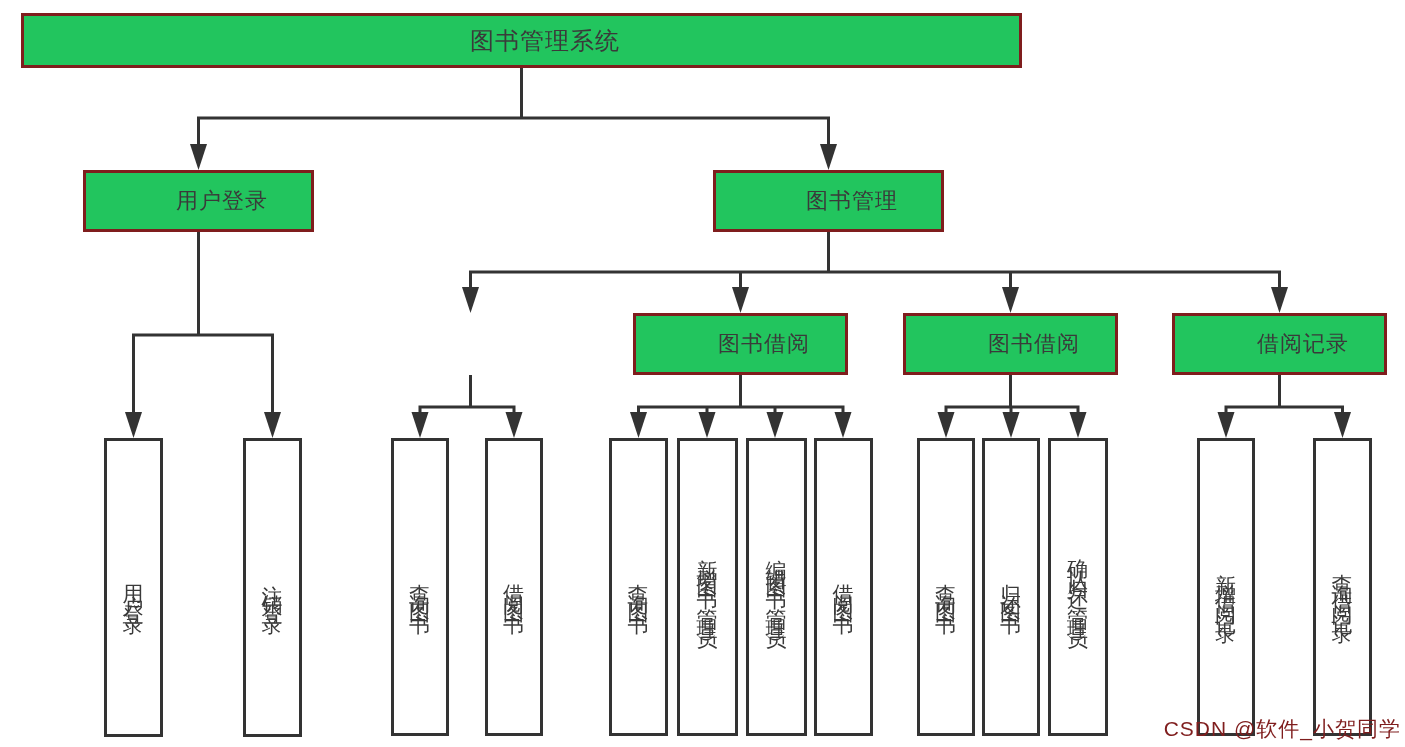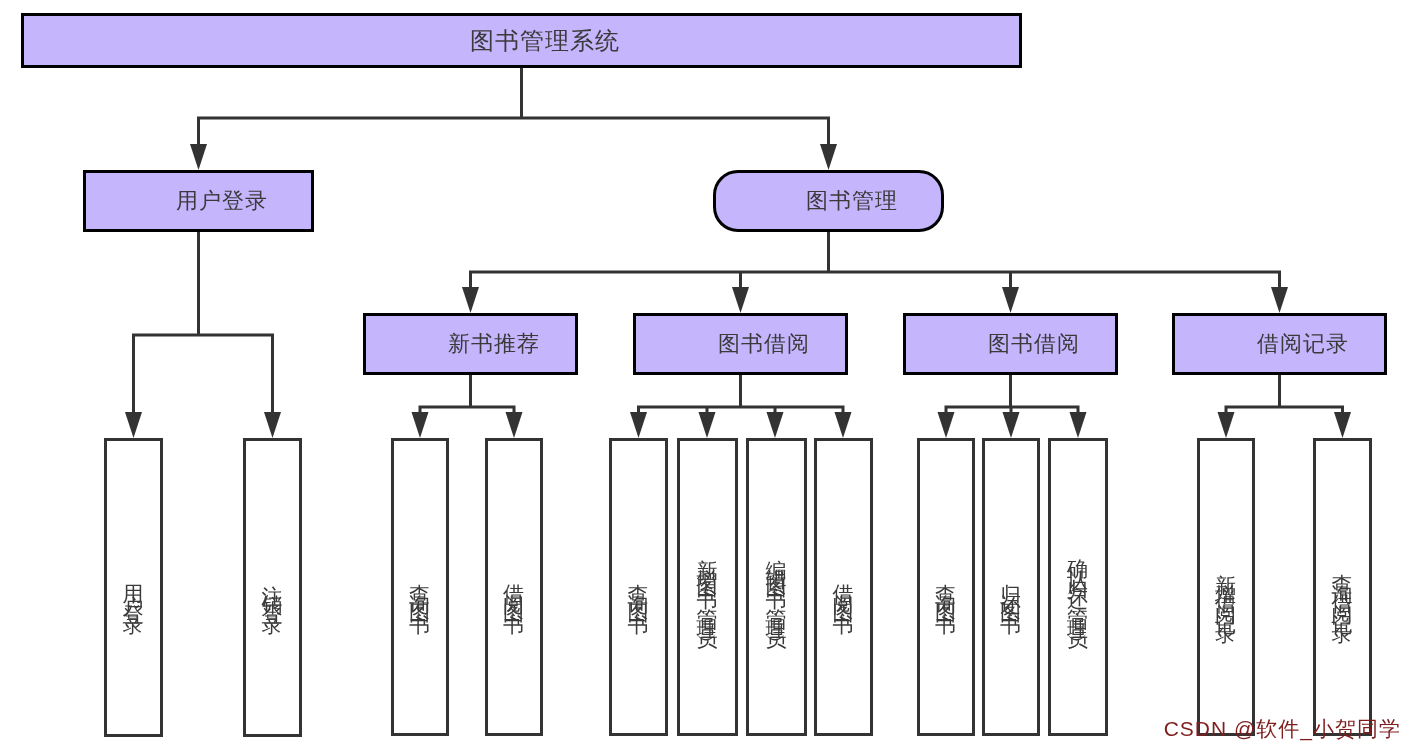"图书管理系统" .hnode { background: #c4b5fd -> #22c55e; border: 3px solid #000000 -> 3px solid #7f1d1d }
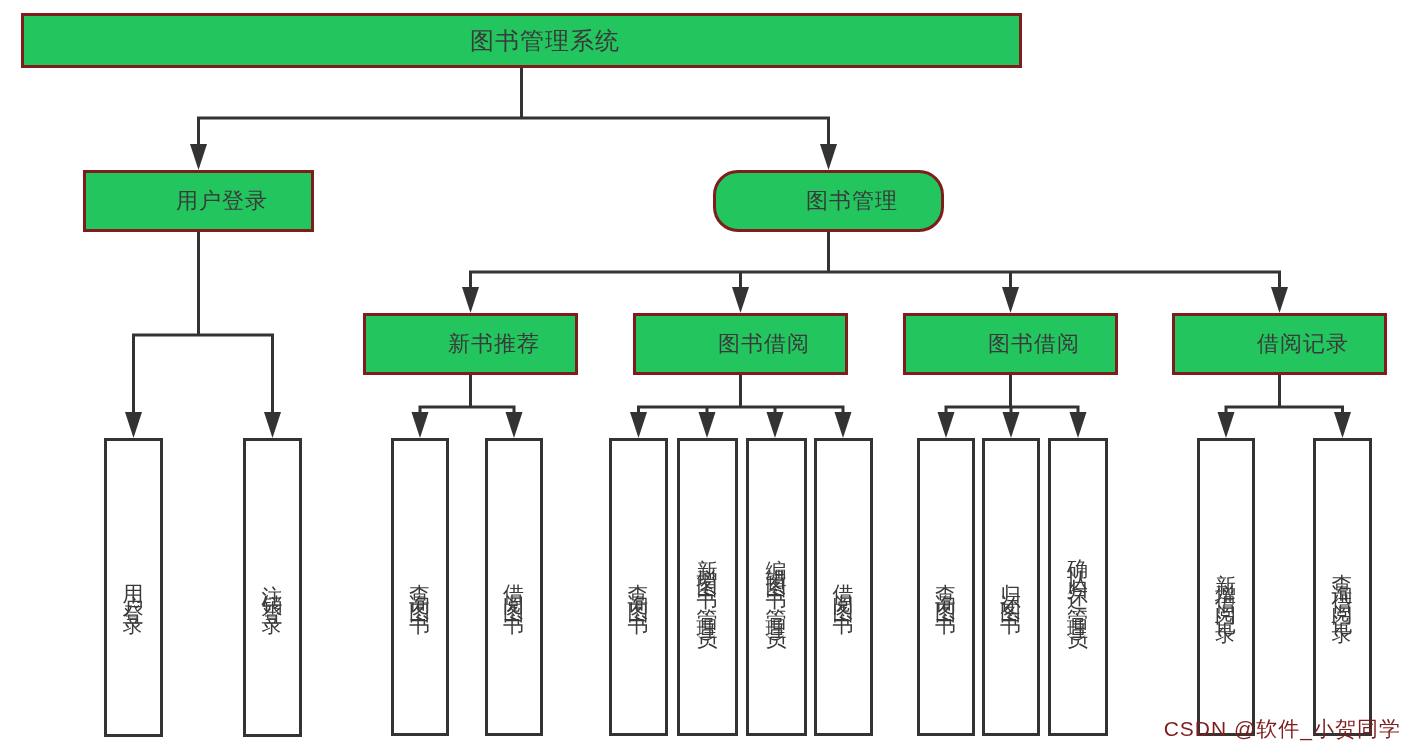"图书管理" div.hnode { border-radius: 25px -> none }
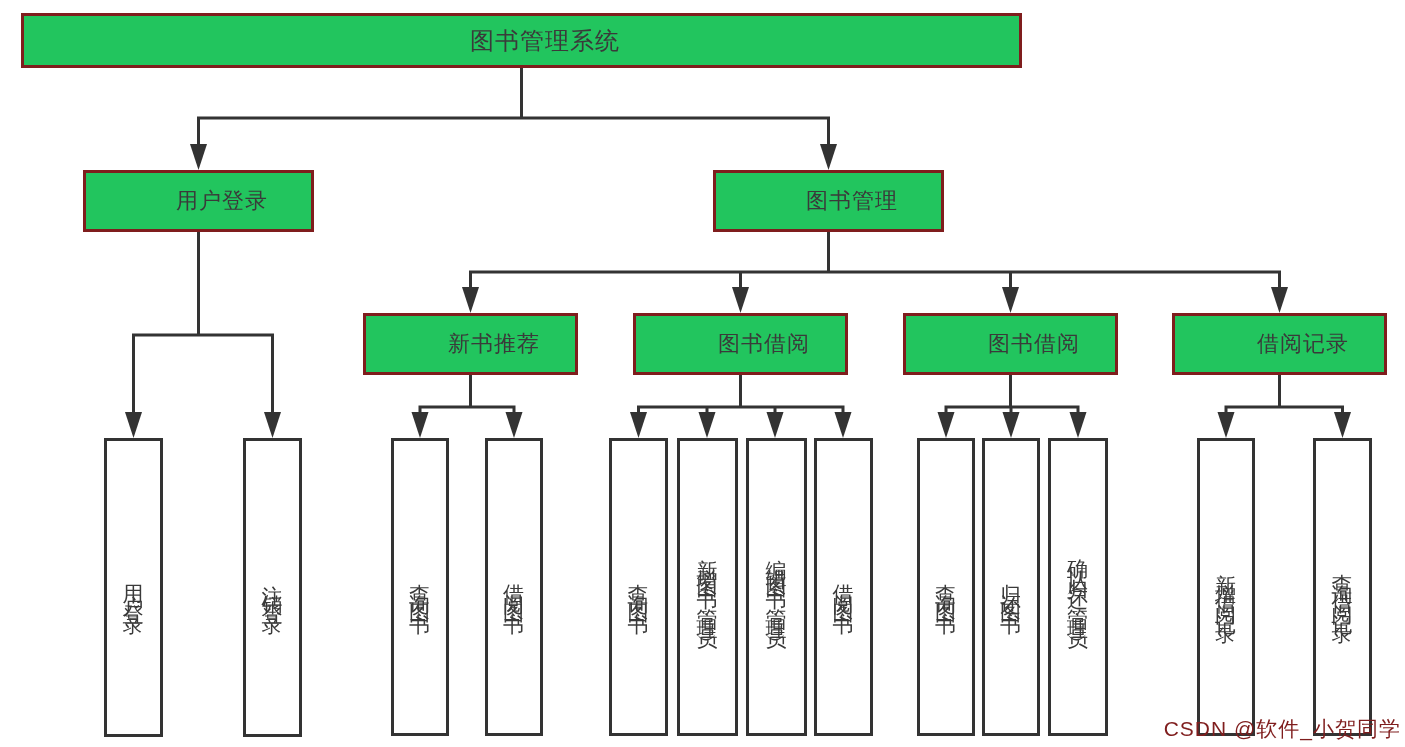"新书推荐" div.hnode { html: <div> <span>新书推荐</span> </div> -> none }
